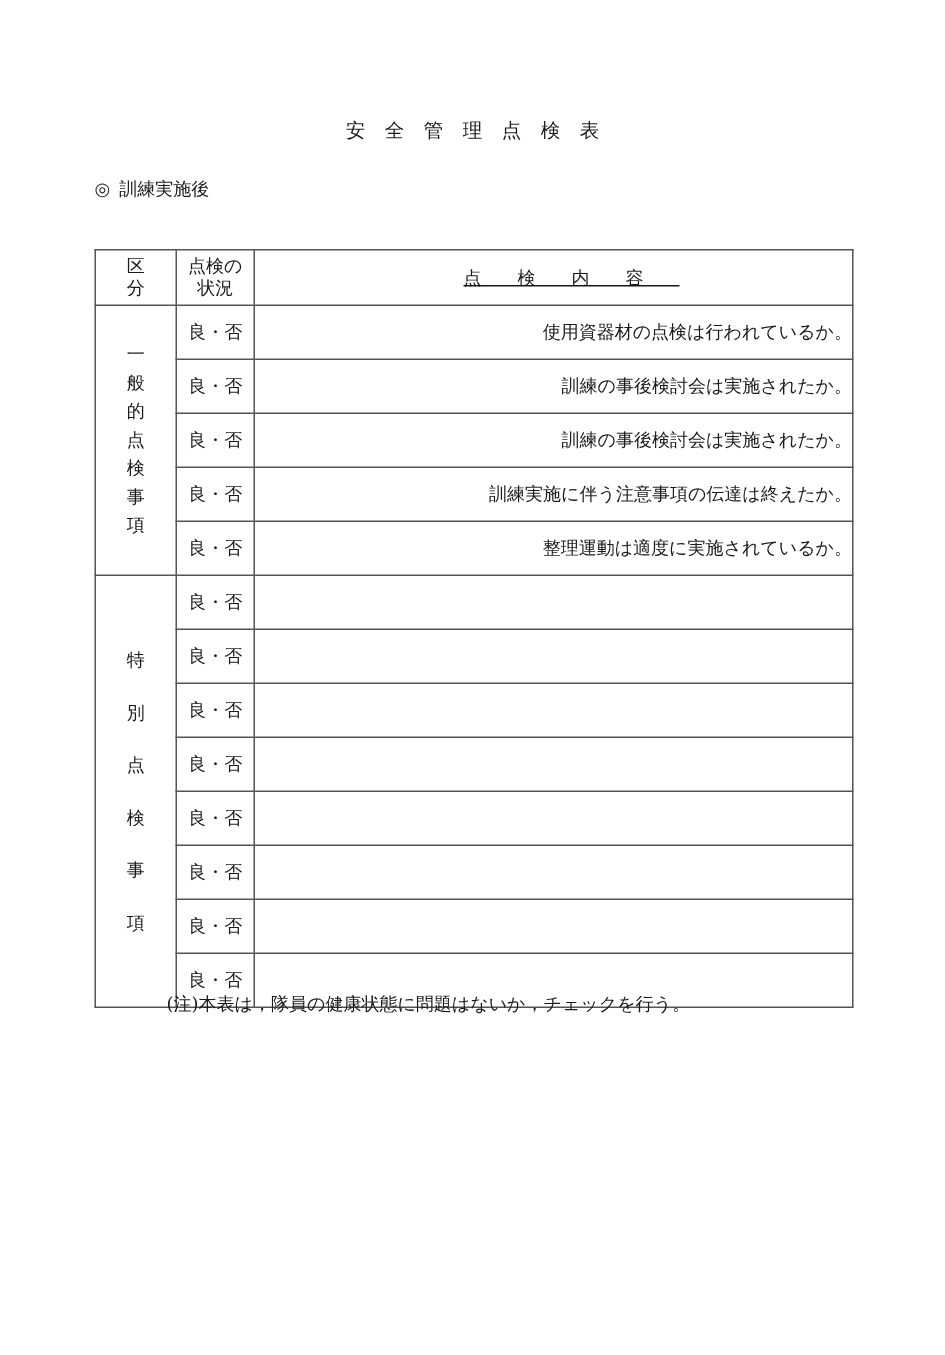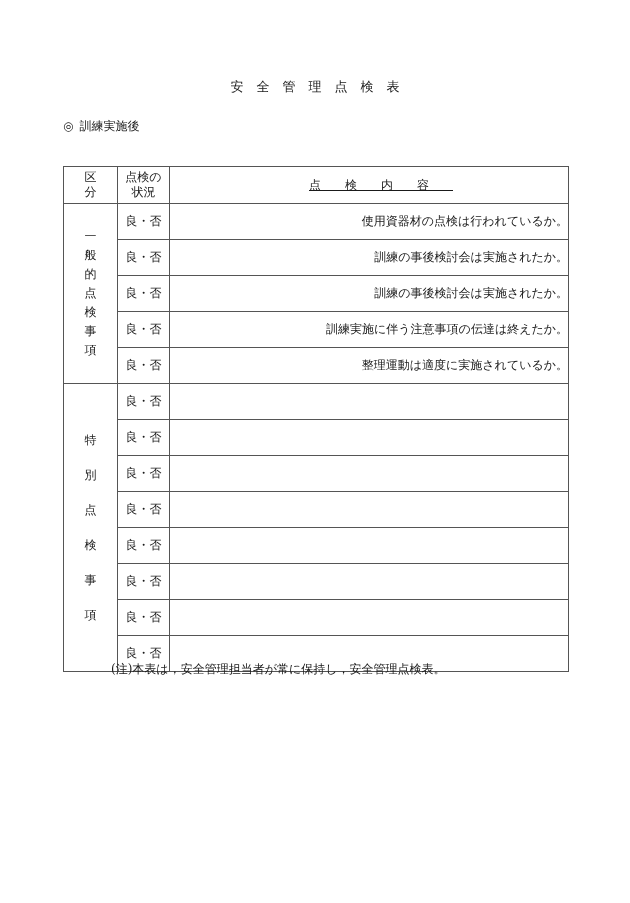"(注)本表は，安全管理担当者が常に保持し，安全管理点検表。" div.note { text: 安全管理担当者が常に保持し，安全管理点検表 -> 隊員の健康状態に問題はないか，チェックを行う }
